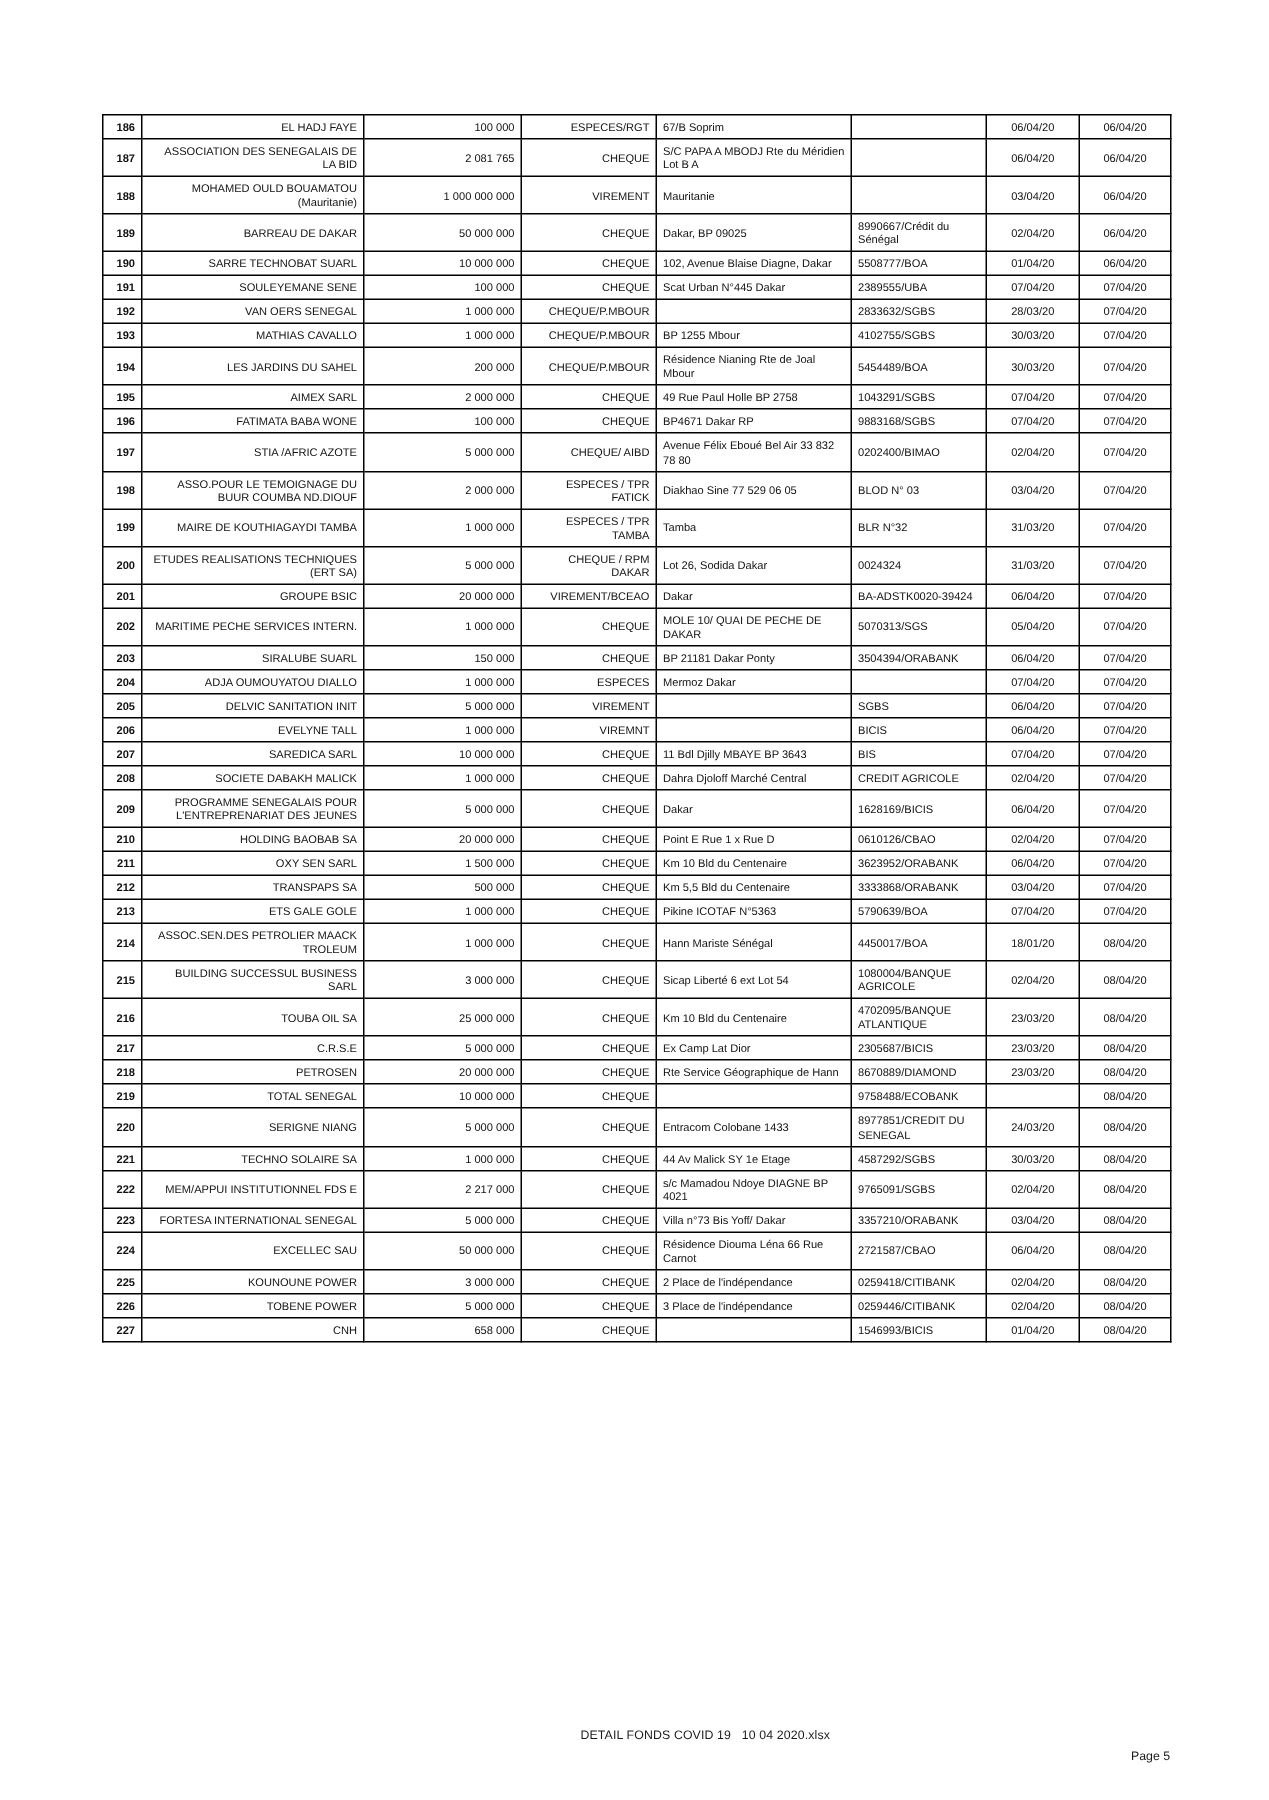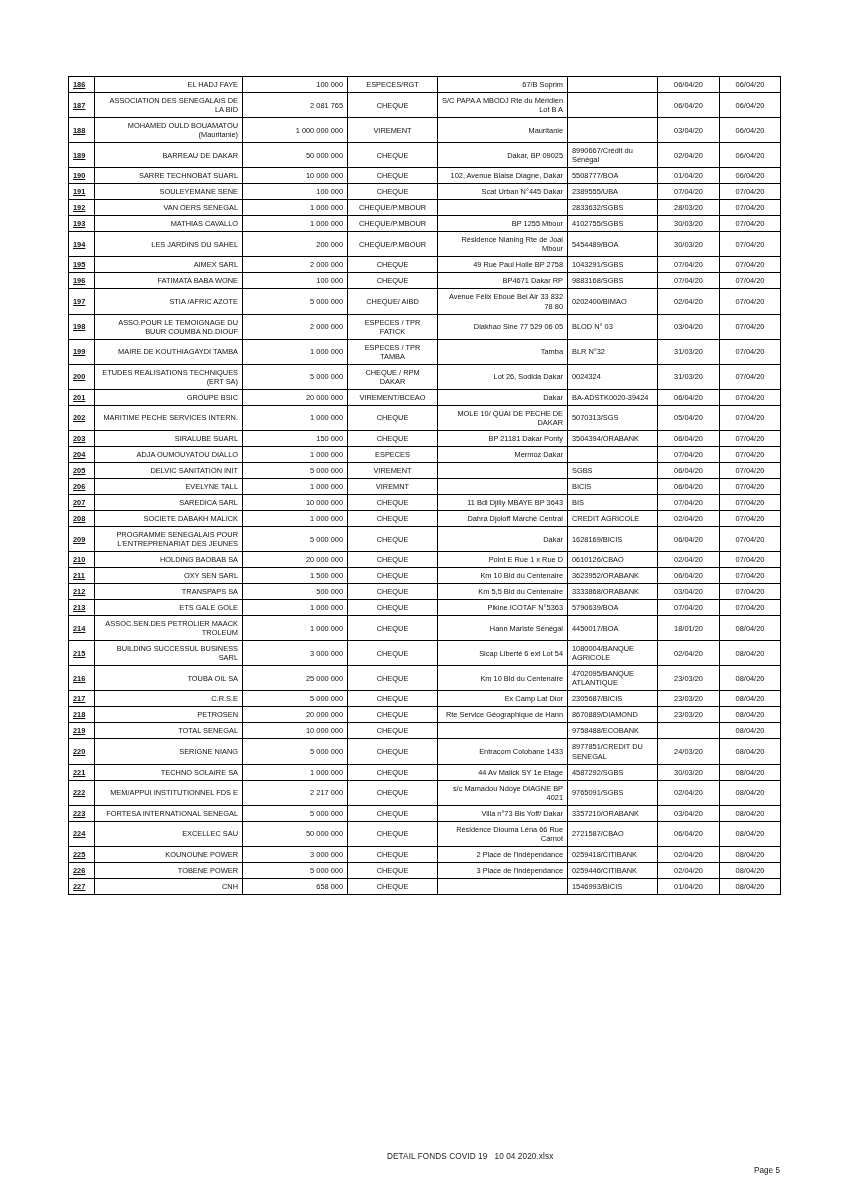"186" td.num { text-align: left -> right; text-decoration: underline -> none }
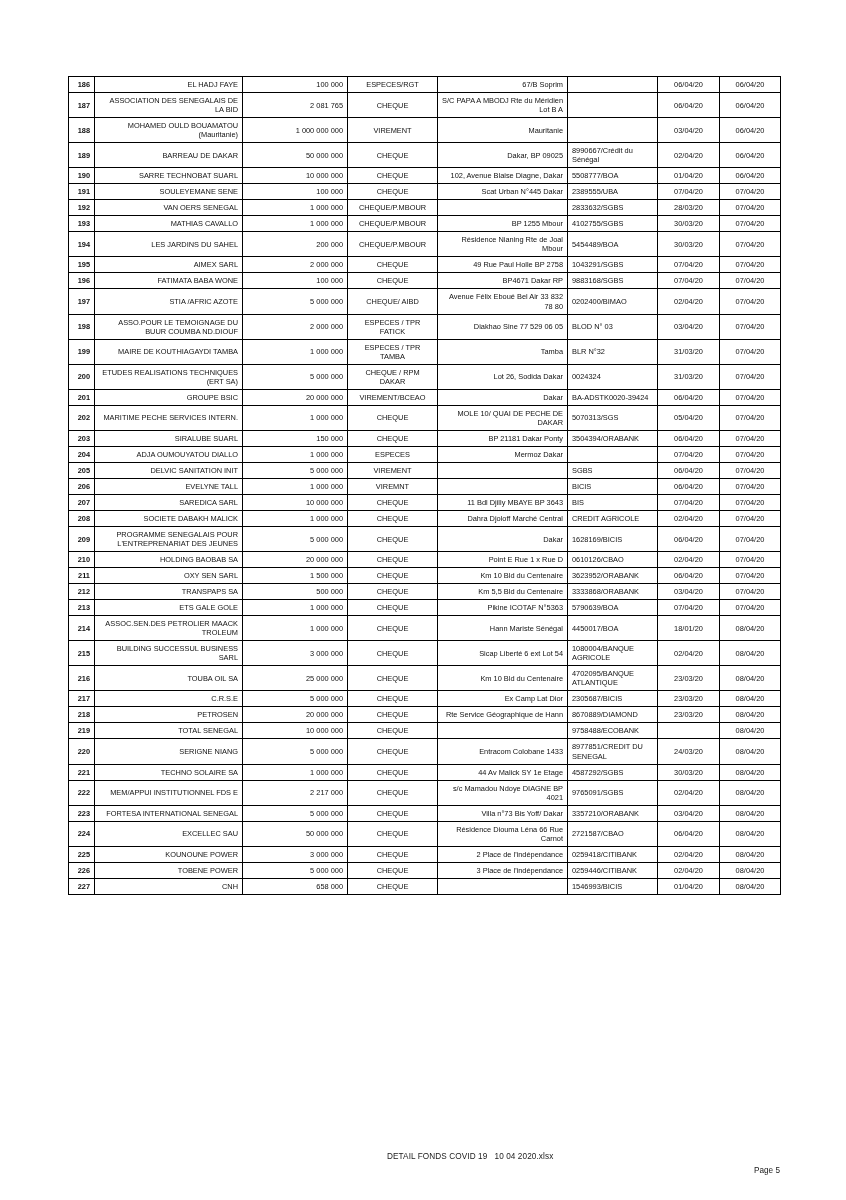"ESPECES/RGT" td.mode { text-align: center -> right }
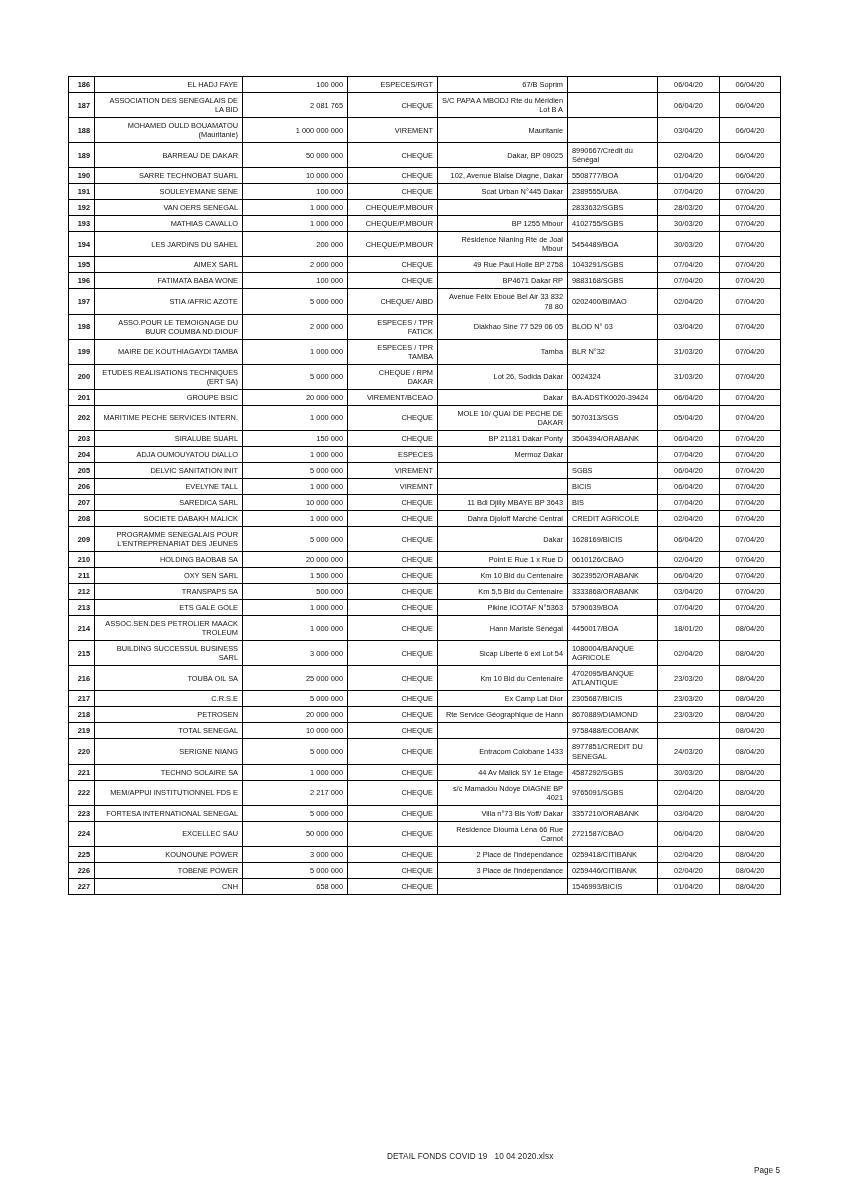"67/B Soprim" td.addr { text-align: right -> left }
